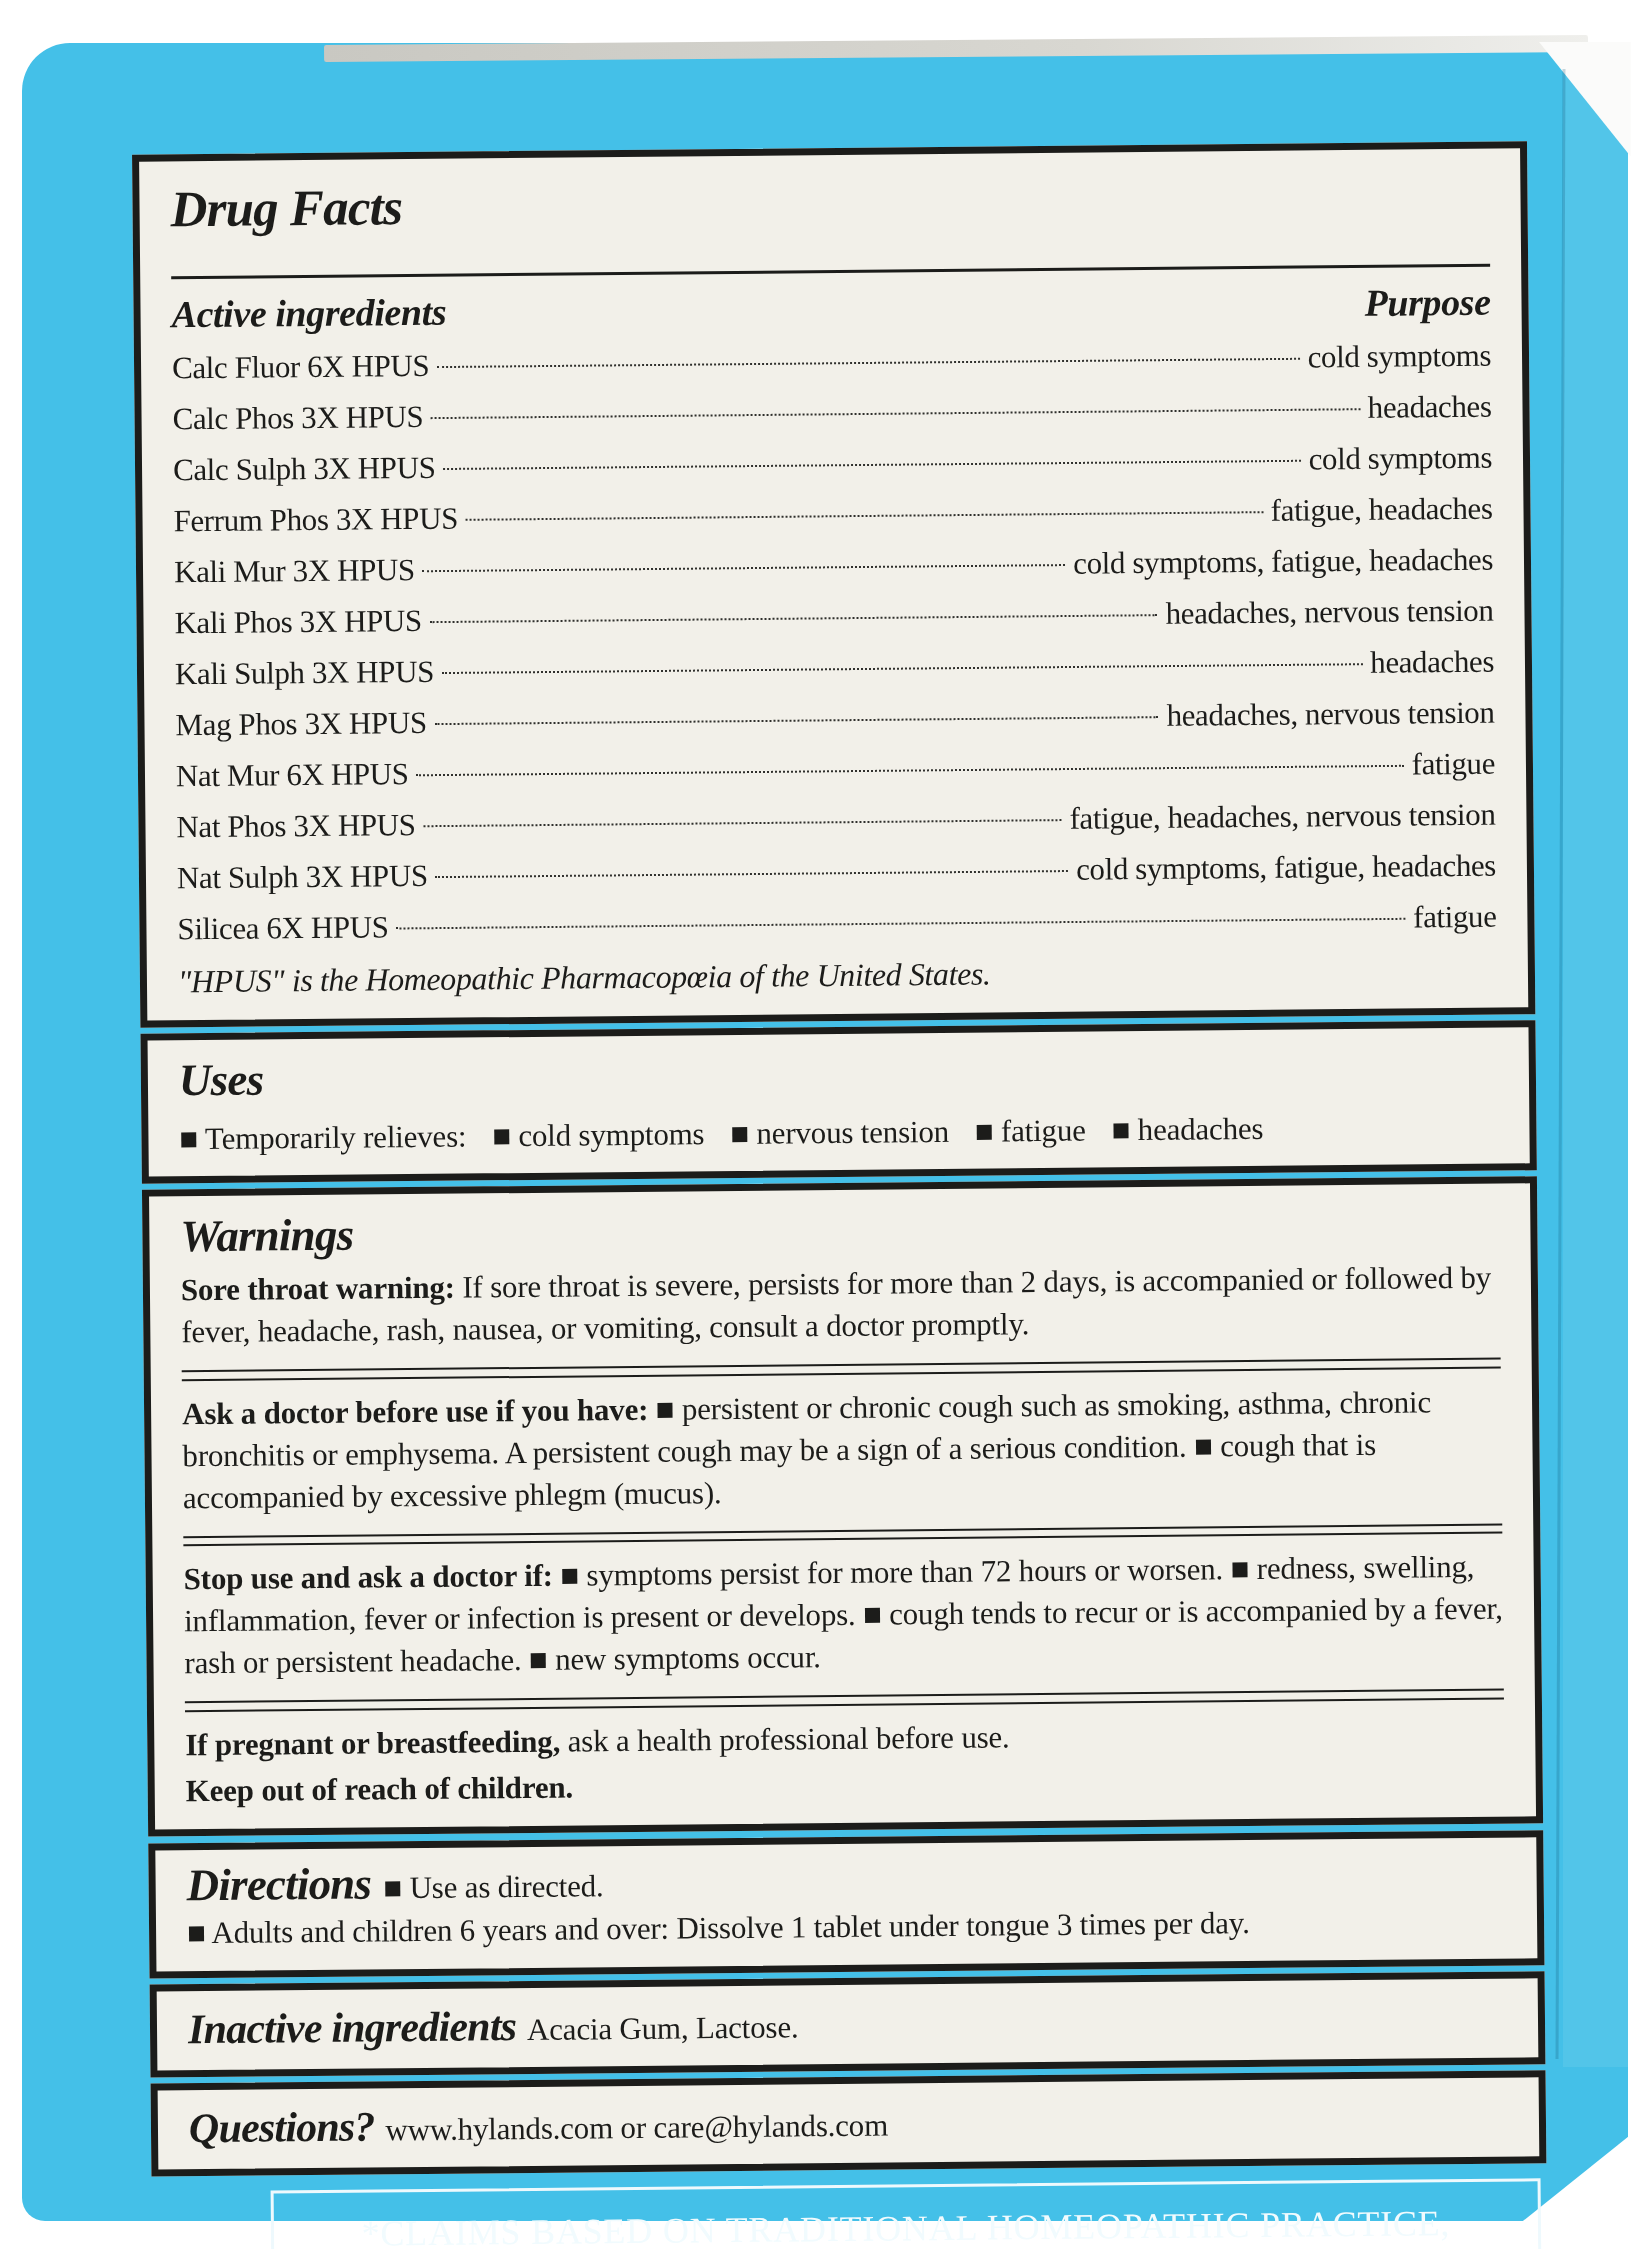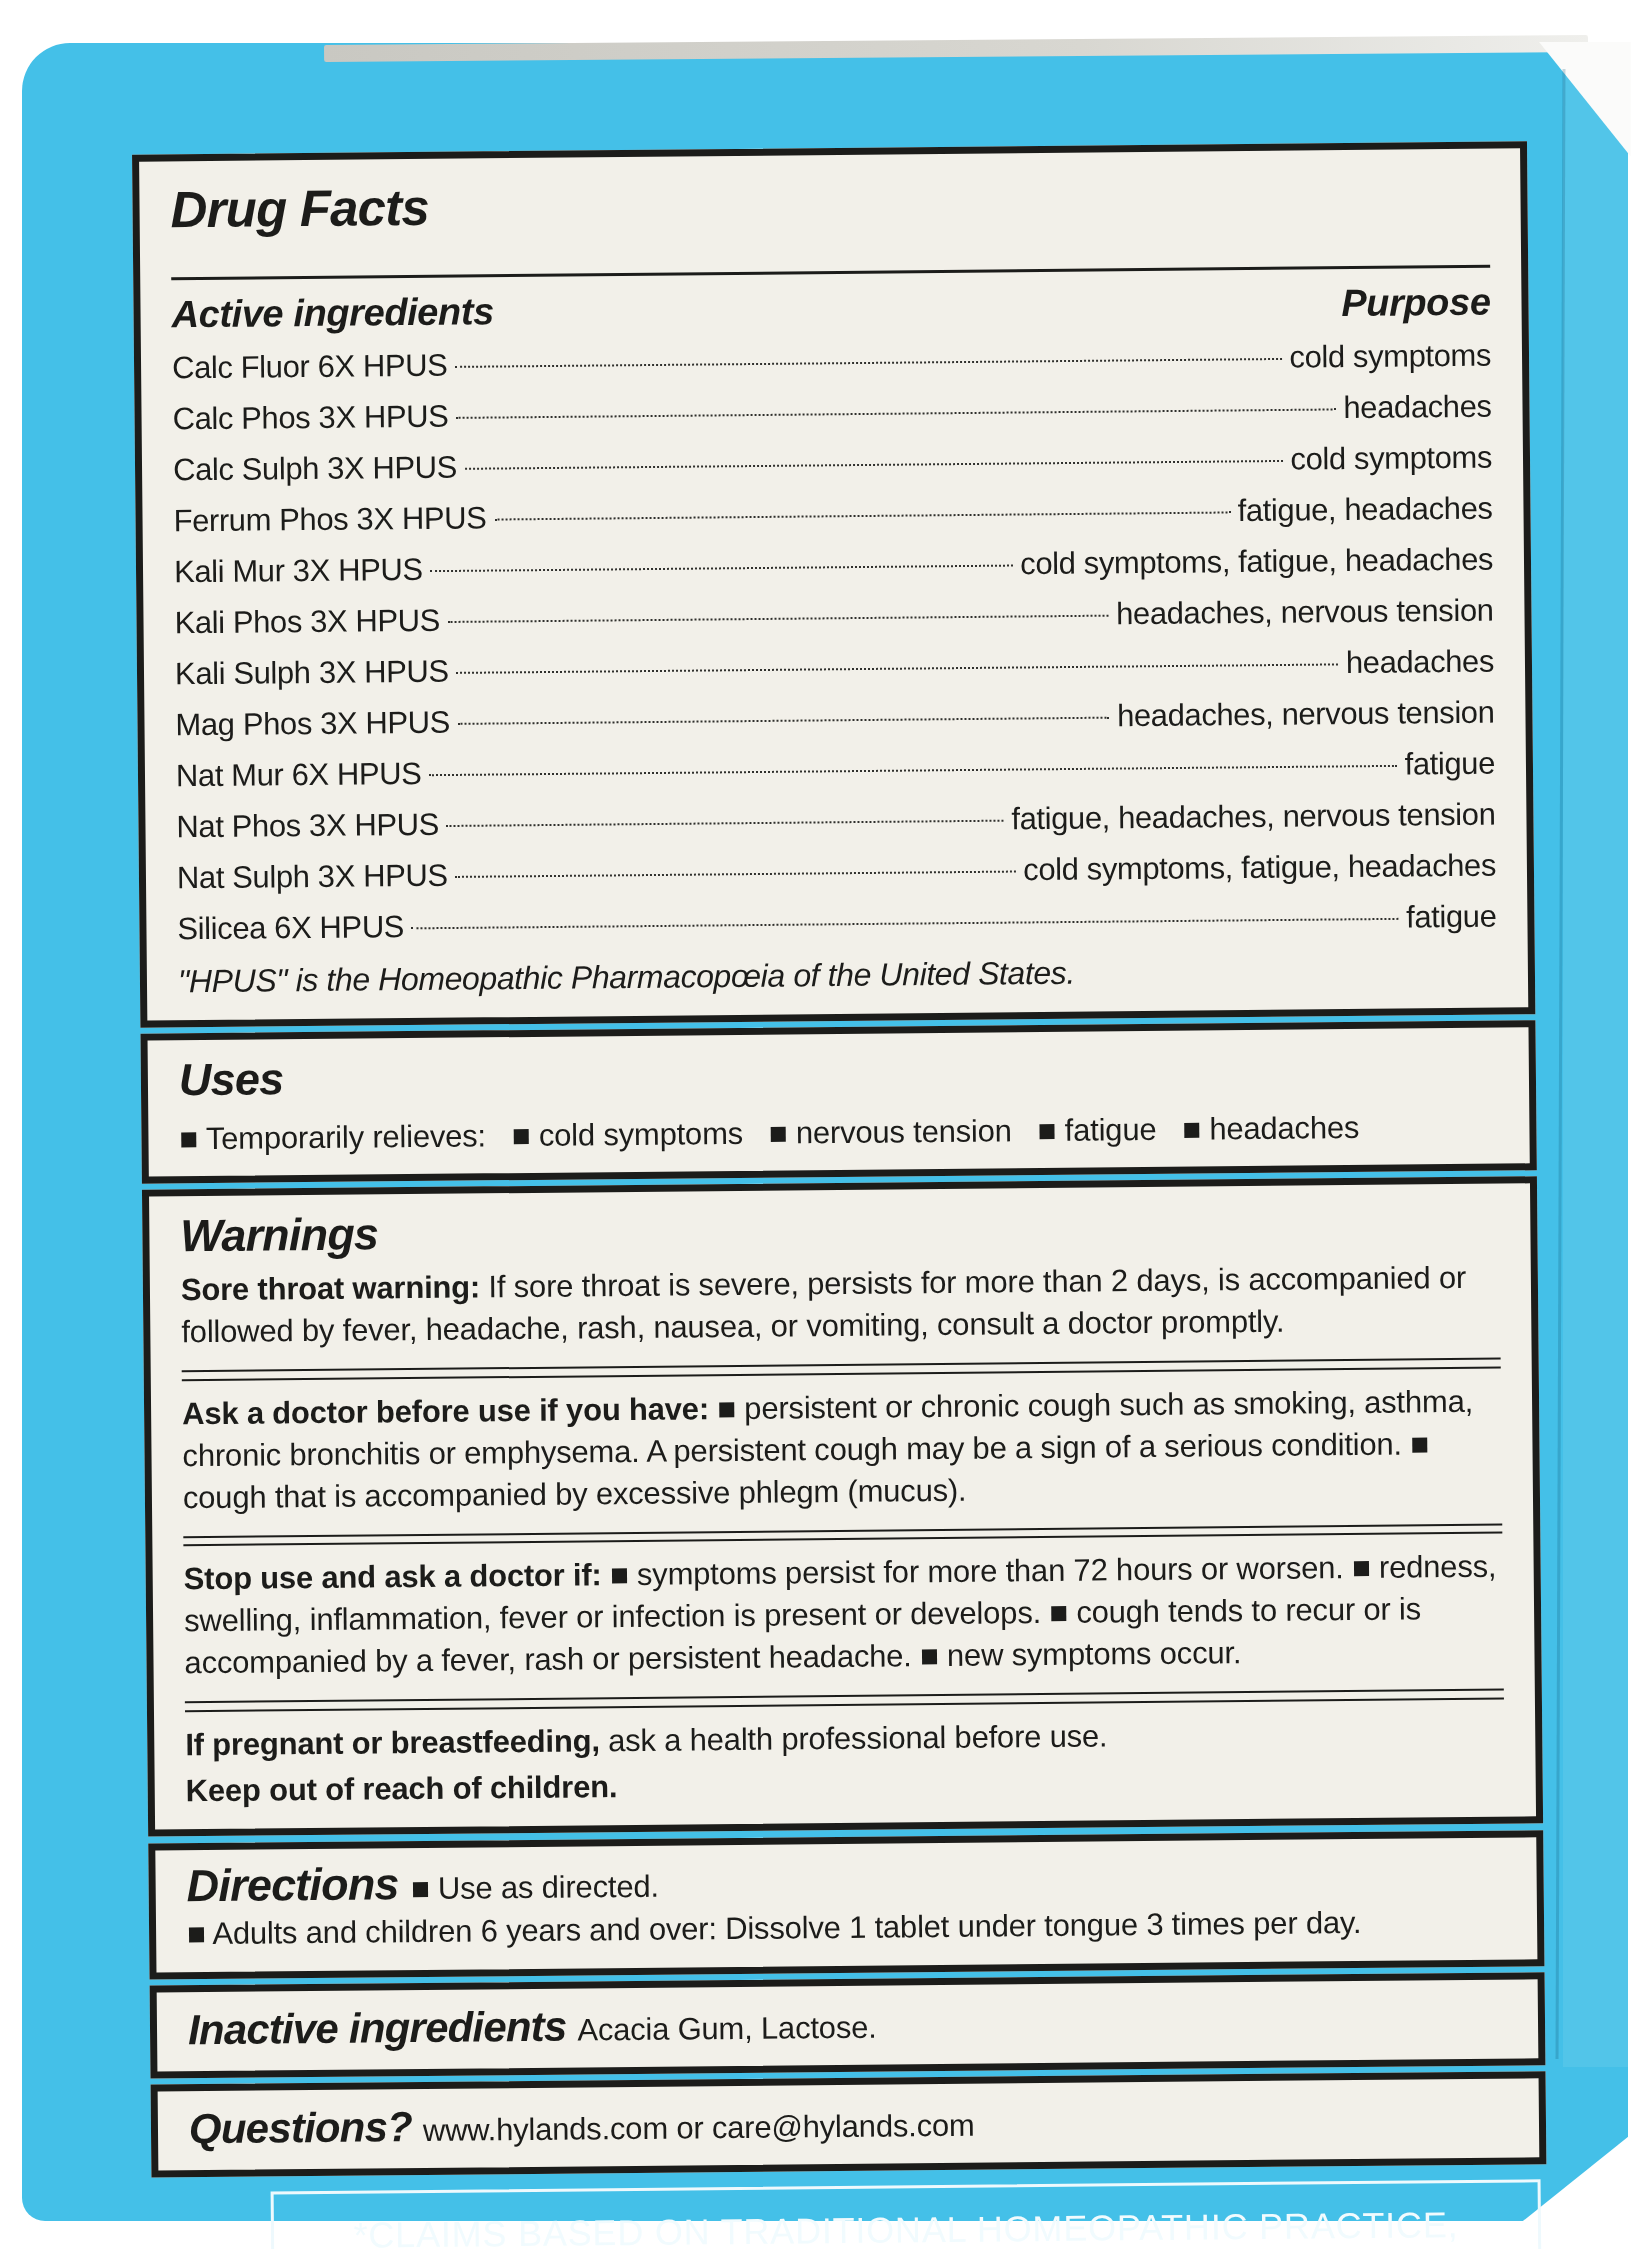"Drug Facts" .box { font-family: none -> Liberation Serif, serif }
